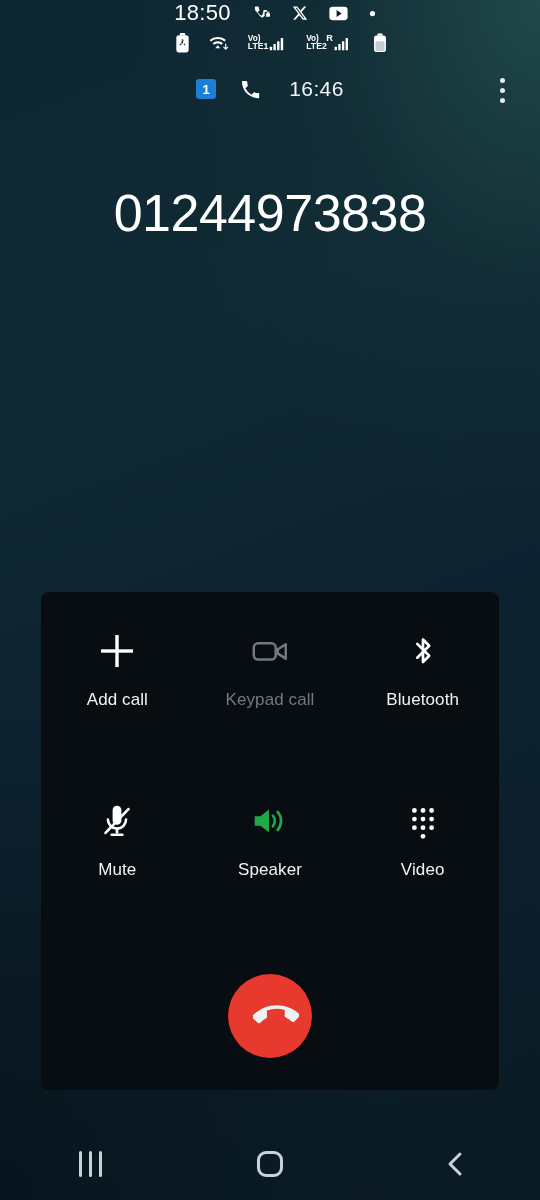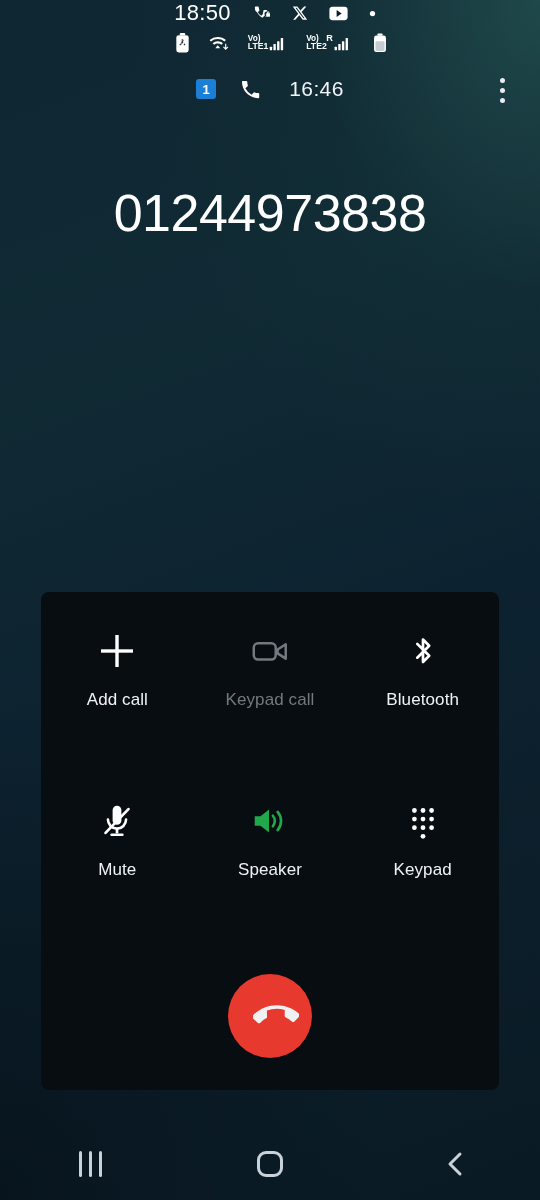"Keypad" span.lbl { text: Keypad -> Video }
